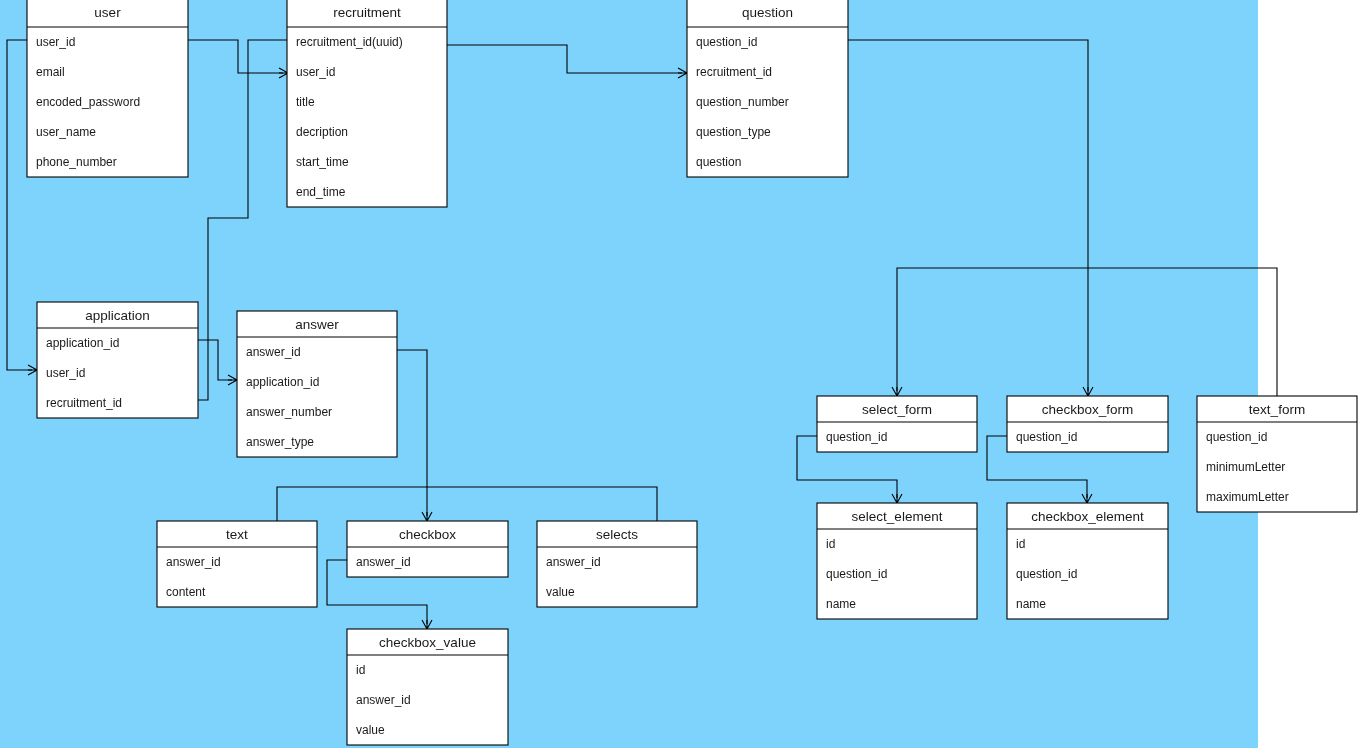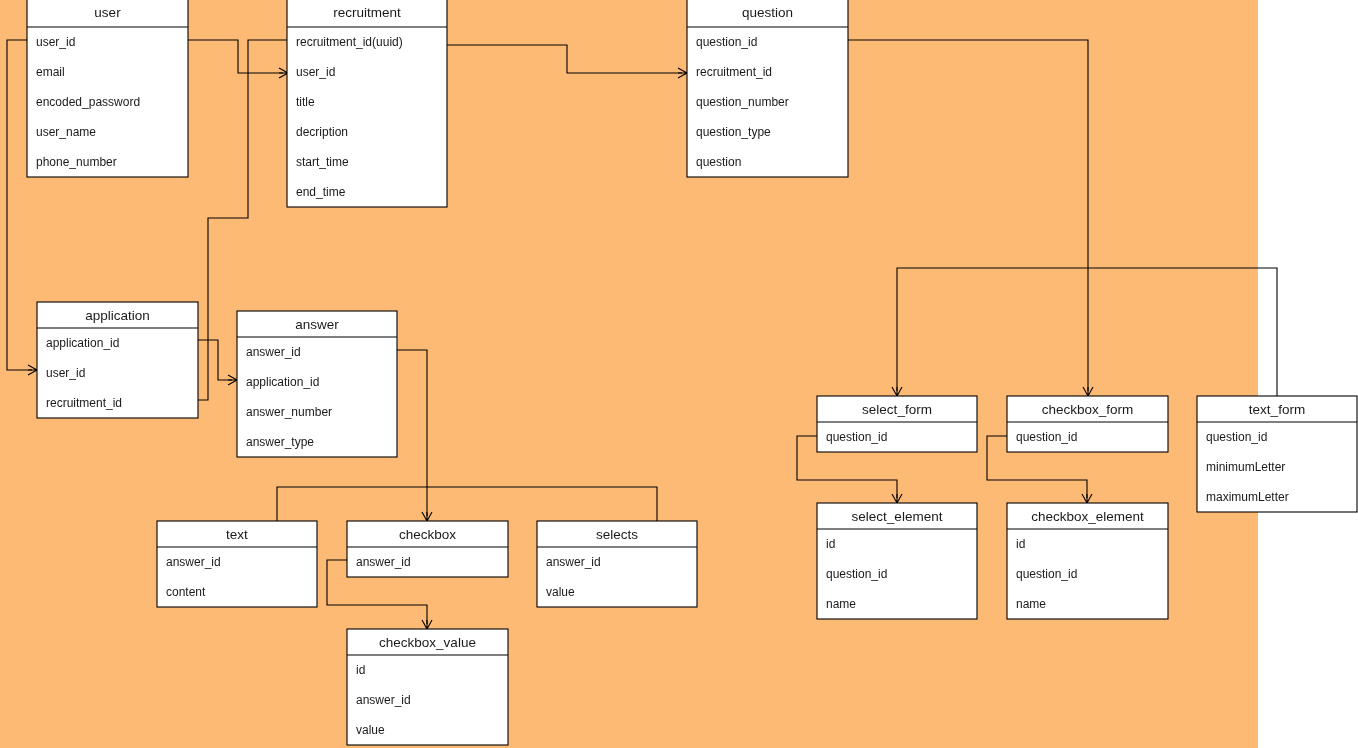"user" #diagram-root { background: #fdba74 -> #7dd3fc }
